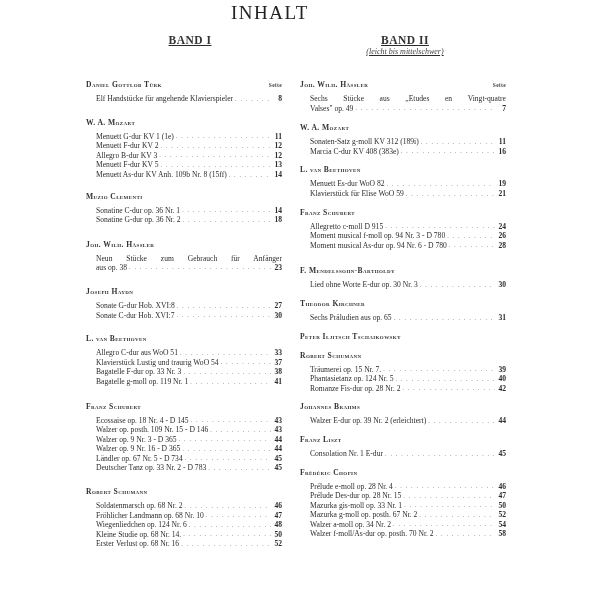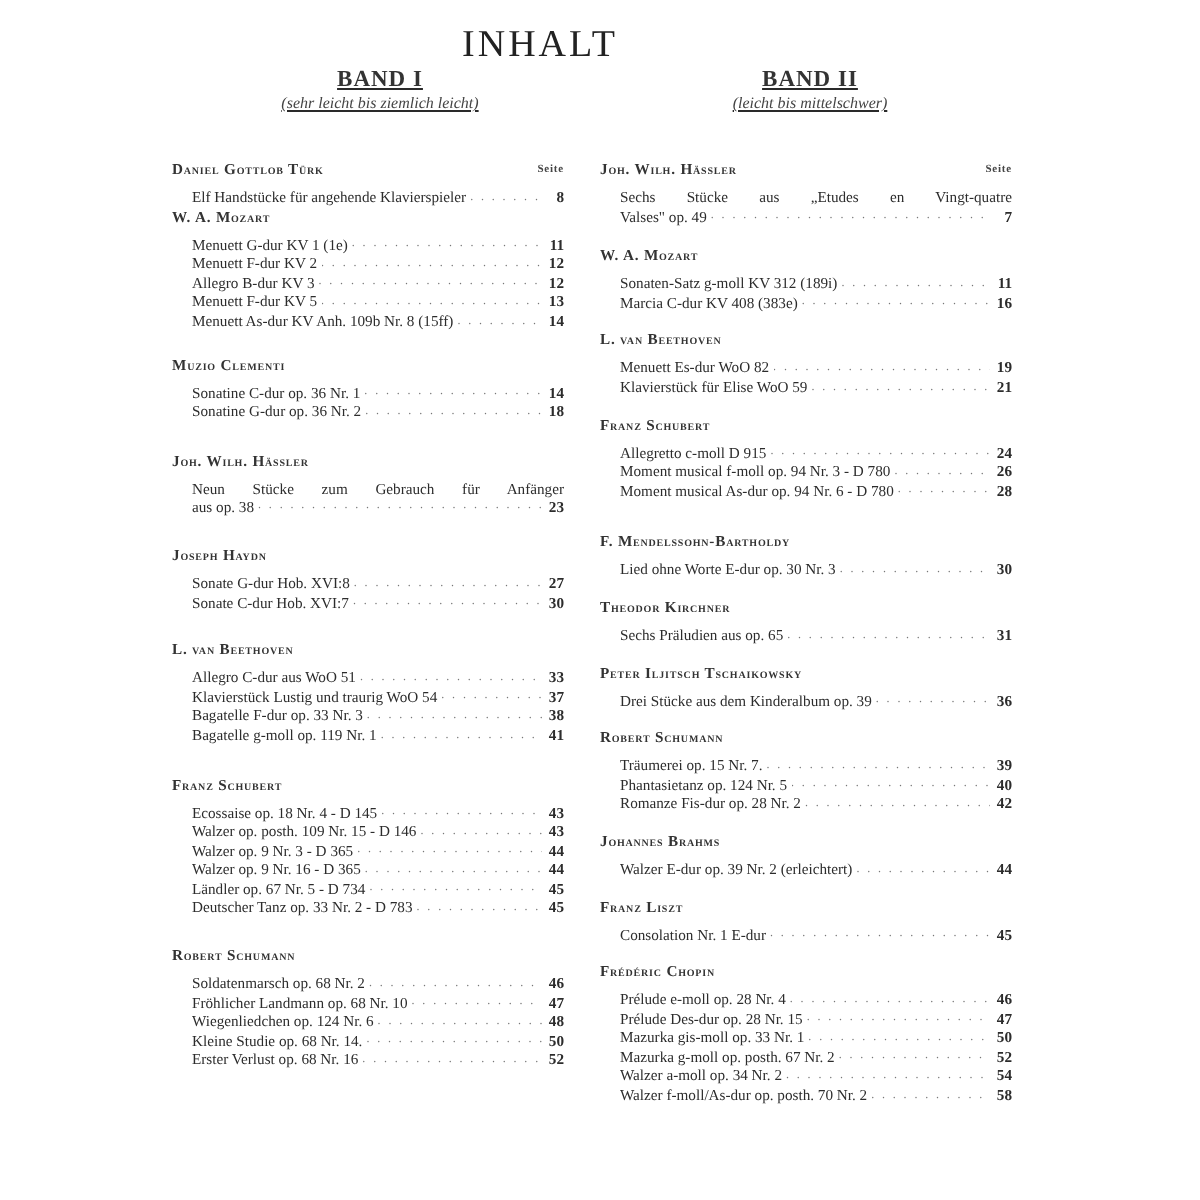"INHALT" .title { top: 12px -> 2px }
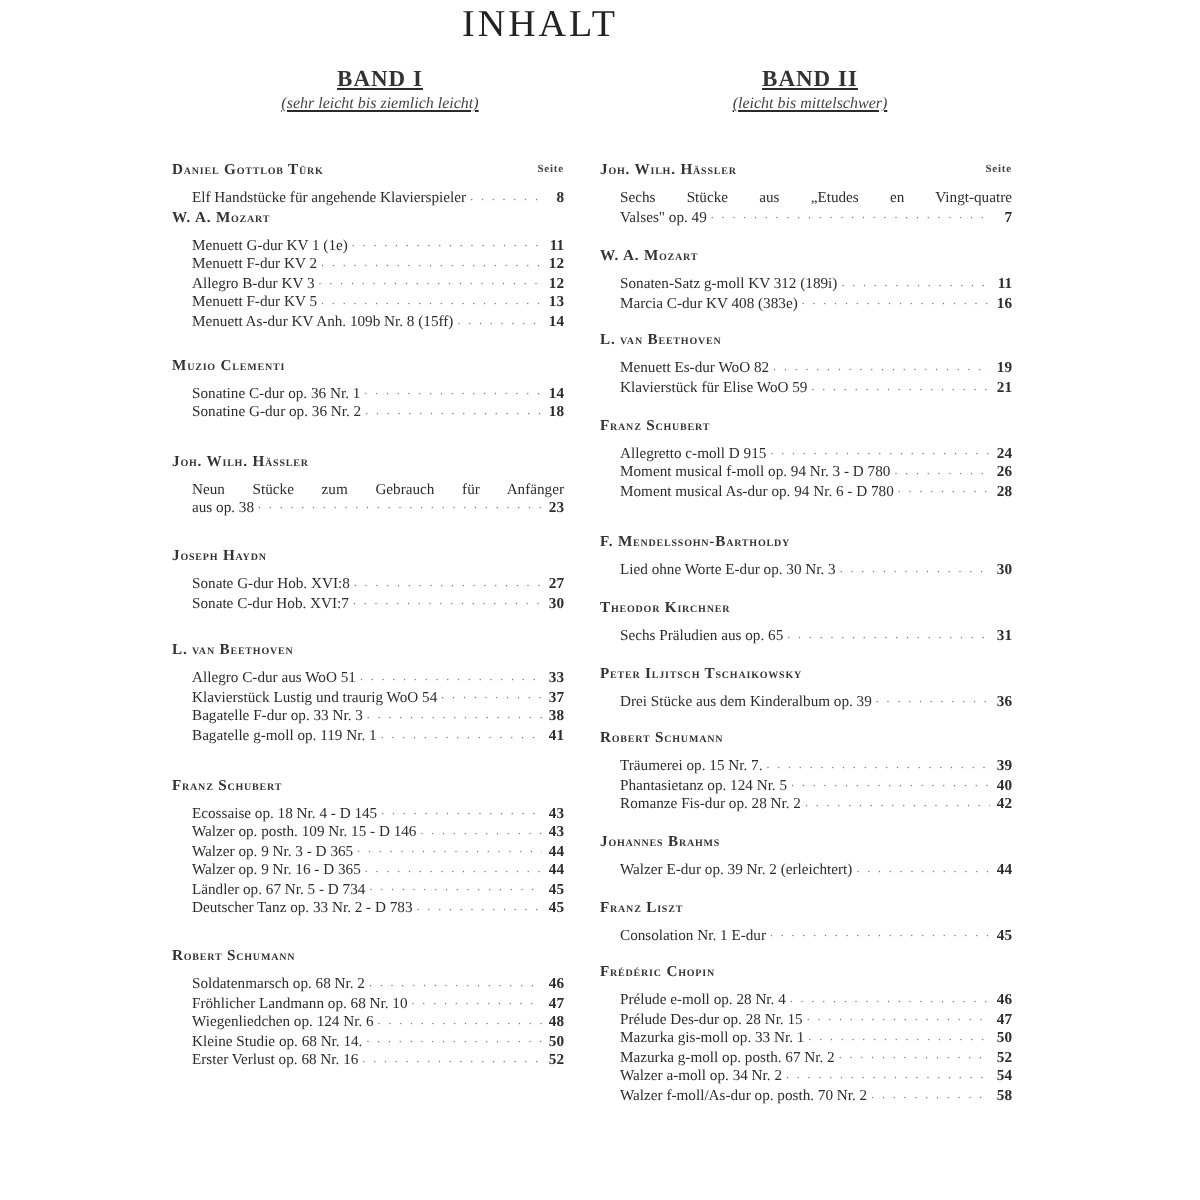"(sehr leicht bis ziemlich leicht)" div.bs { html: <div>(sehr leicht bis ziemlich leicht)</div> -> none }
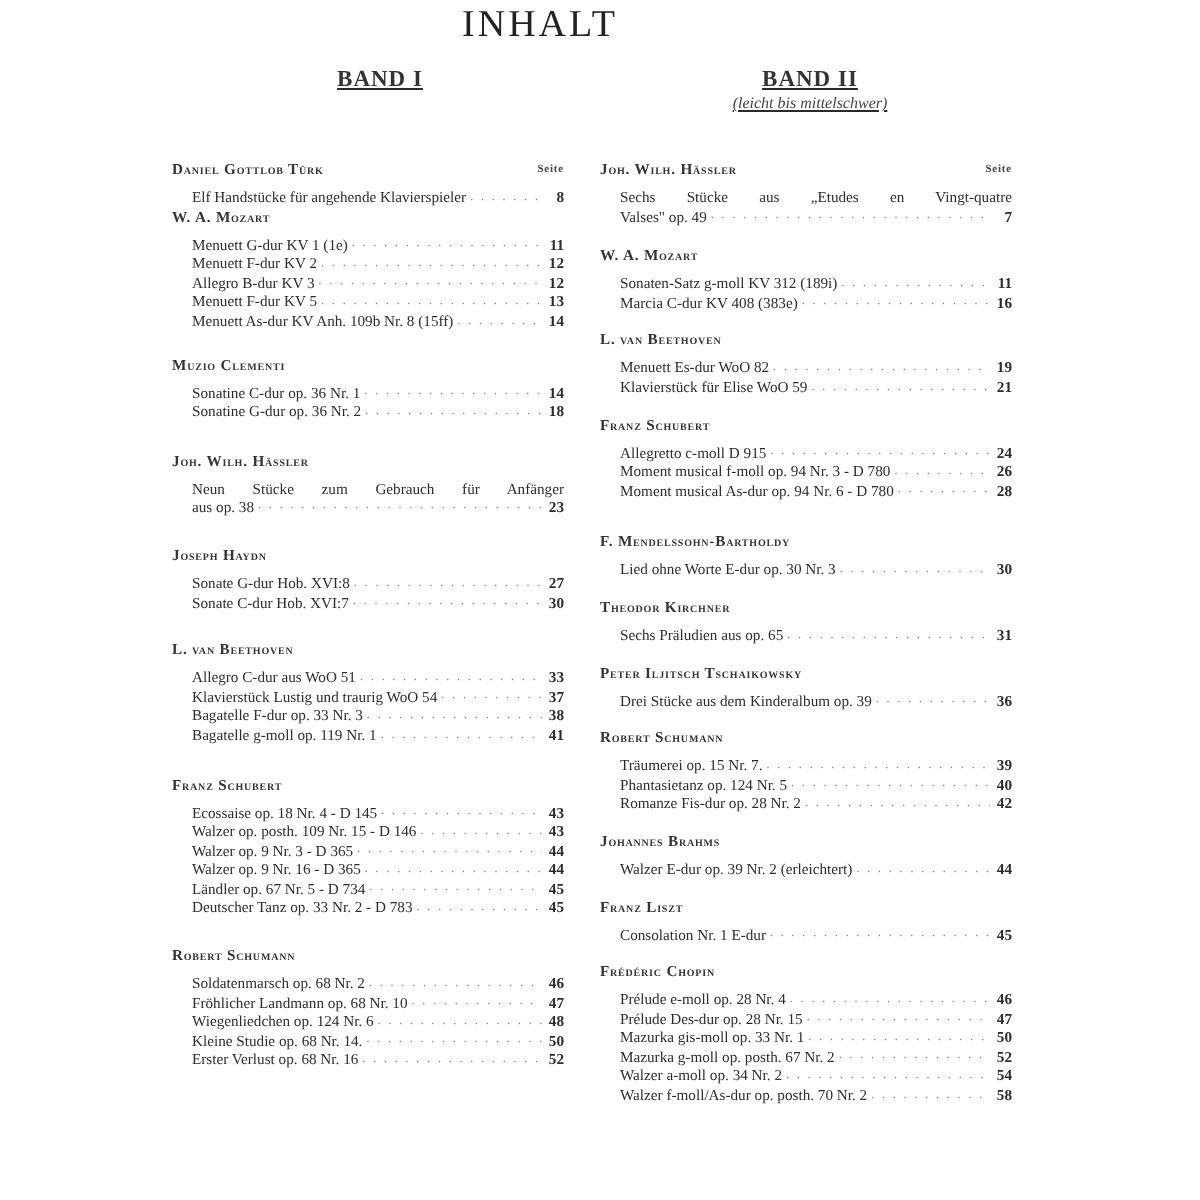"Daniel Gottlob Türk" div.sec { margin-bottom: 0 -> 14px }
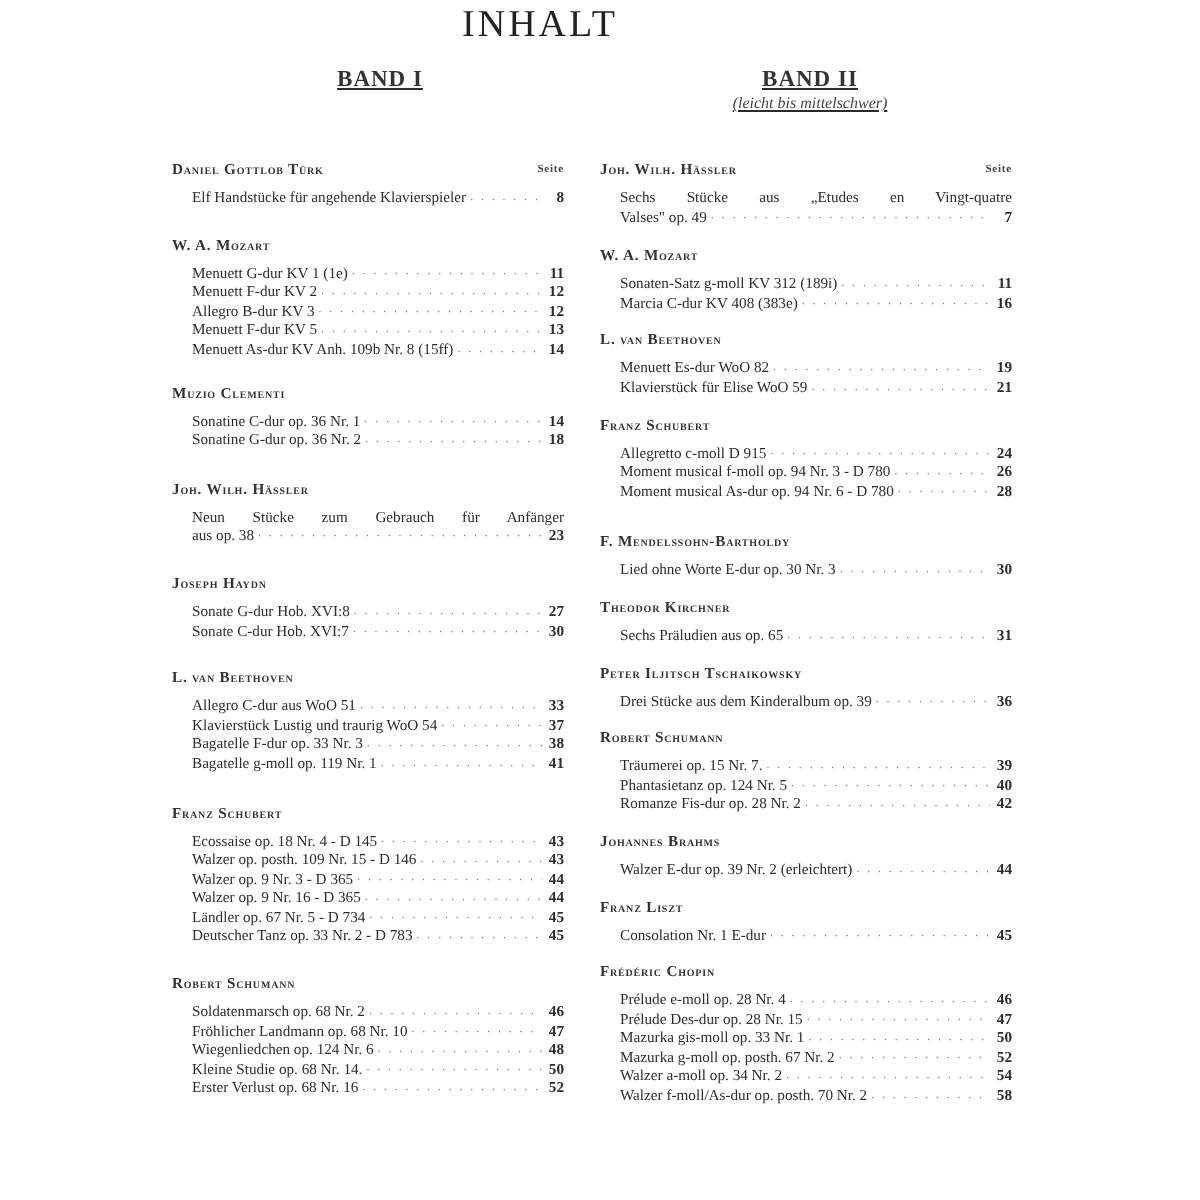"Drei Stücke aus dem Kinderalbum" div.piece { html: <div> <span>Drei Stücke aus dem Kinderalbum op. 39</span> <span> . . . . . . . . . . . . . . . . . . . . . . . . . . . . . . . . . . . . . . . . . . . . . .</span> <span>36</span> </div> -> none }
